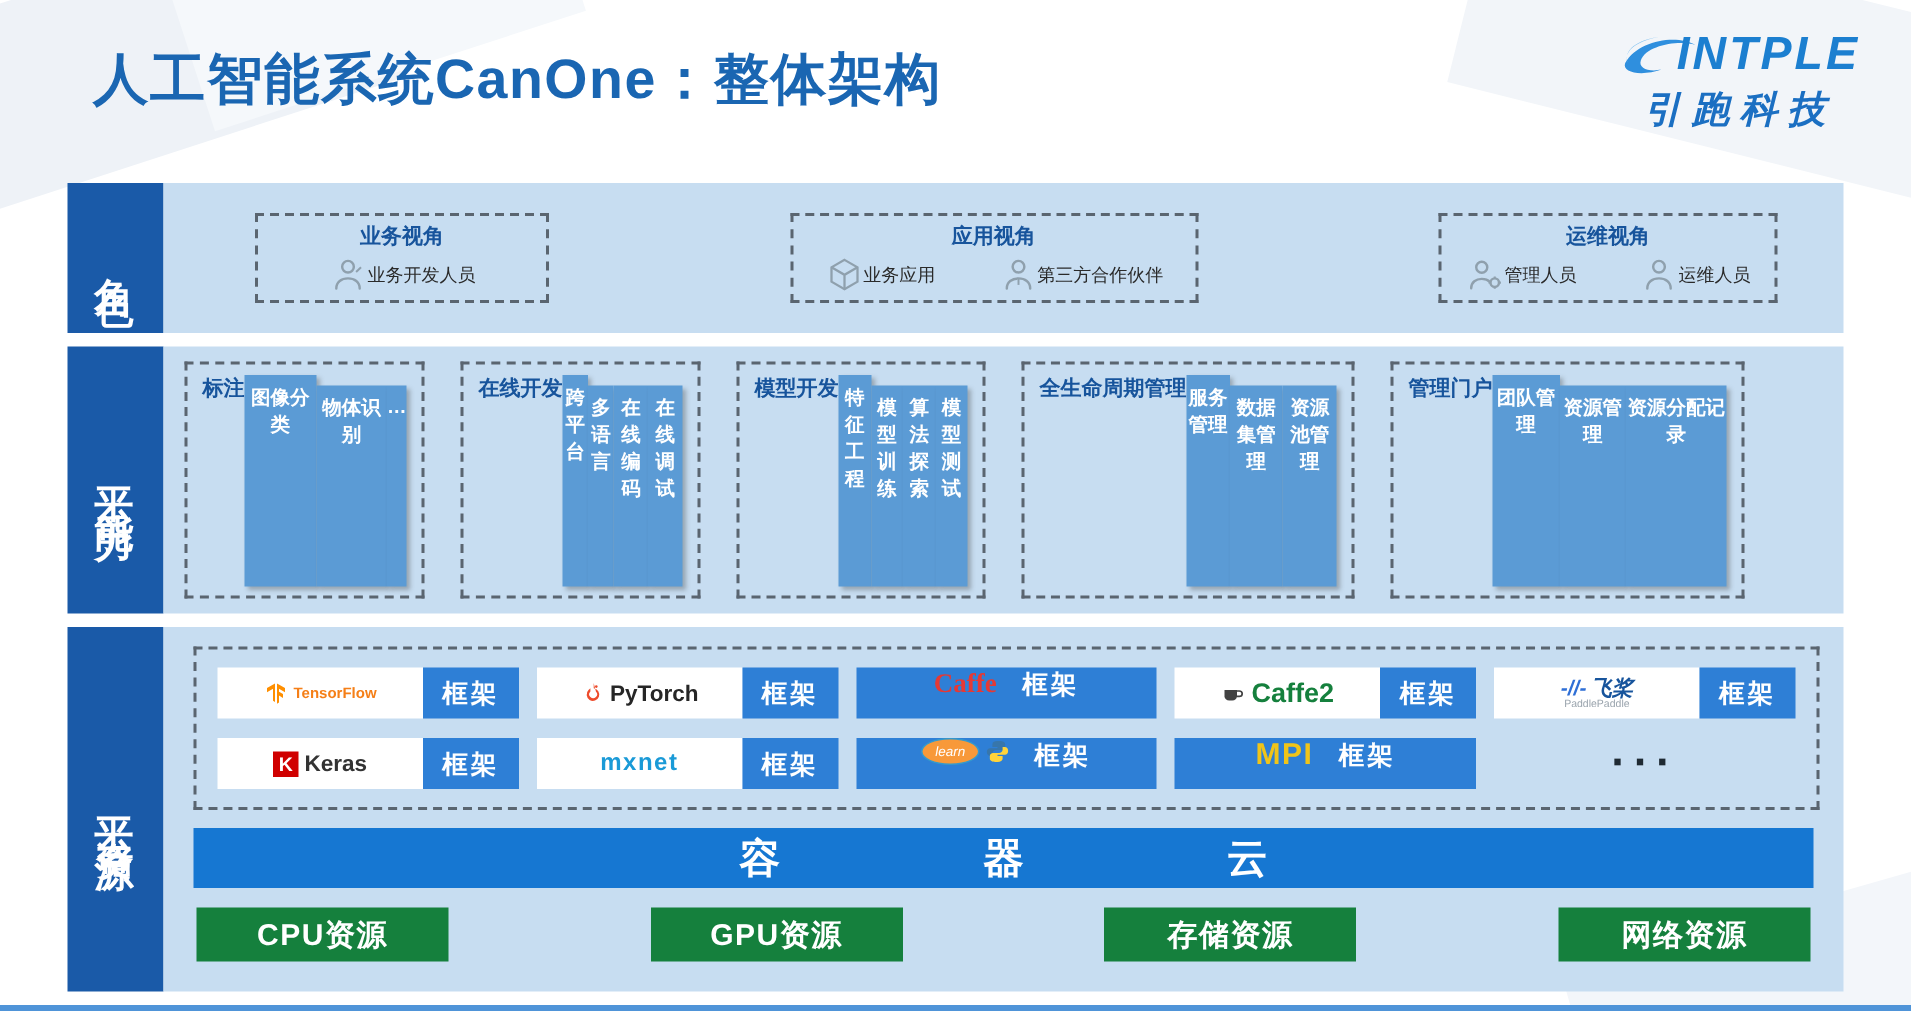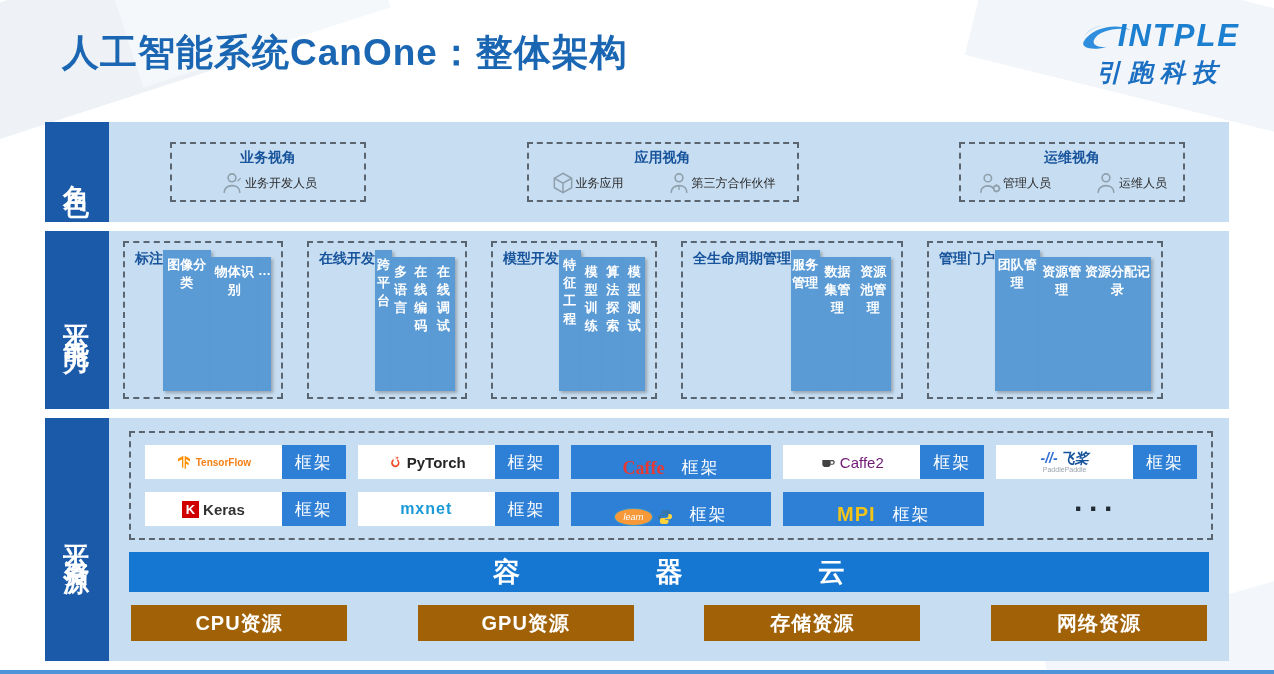"框架" .fw-suffix { font-weight: normal -> bold }
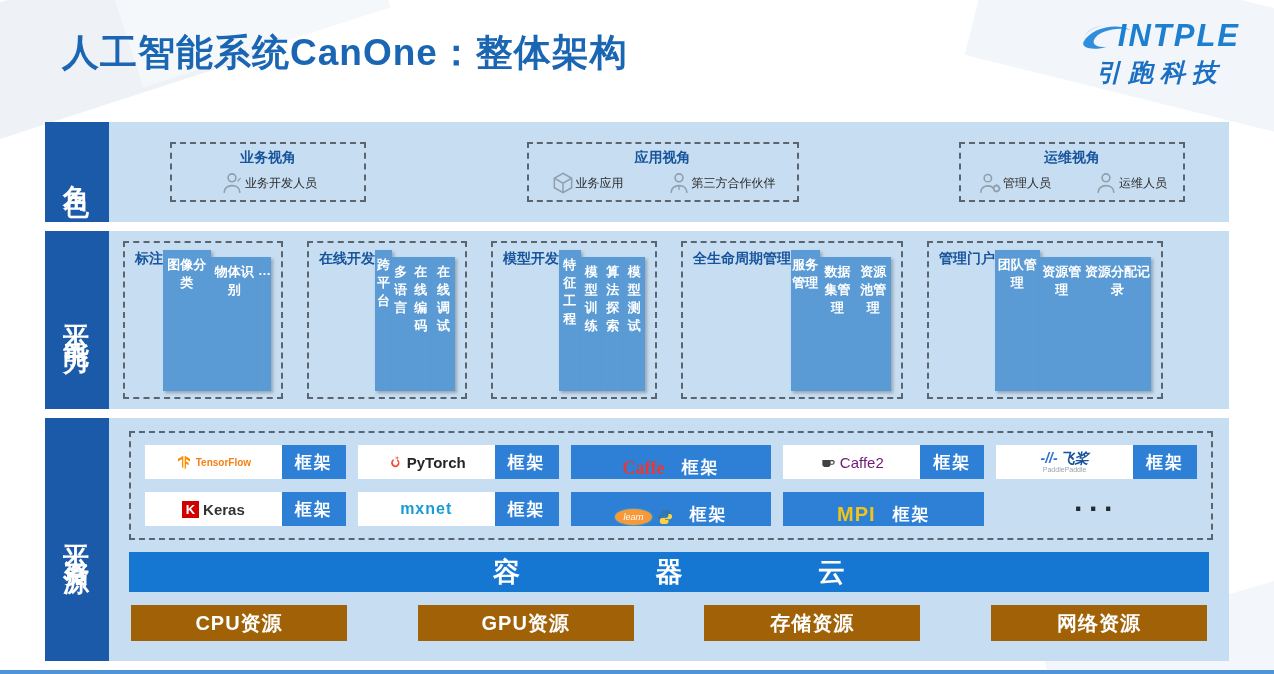"Caffe" .fw-tile.blue { align-items: flex-end -> flex-start }
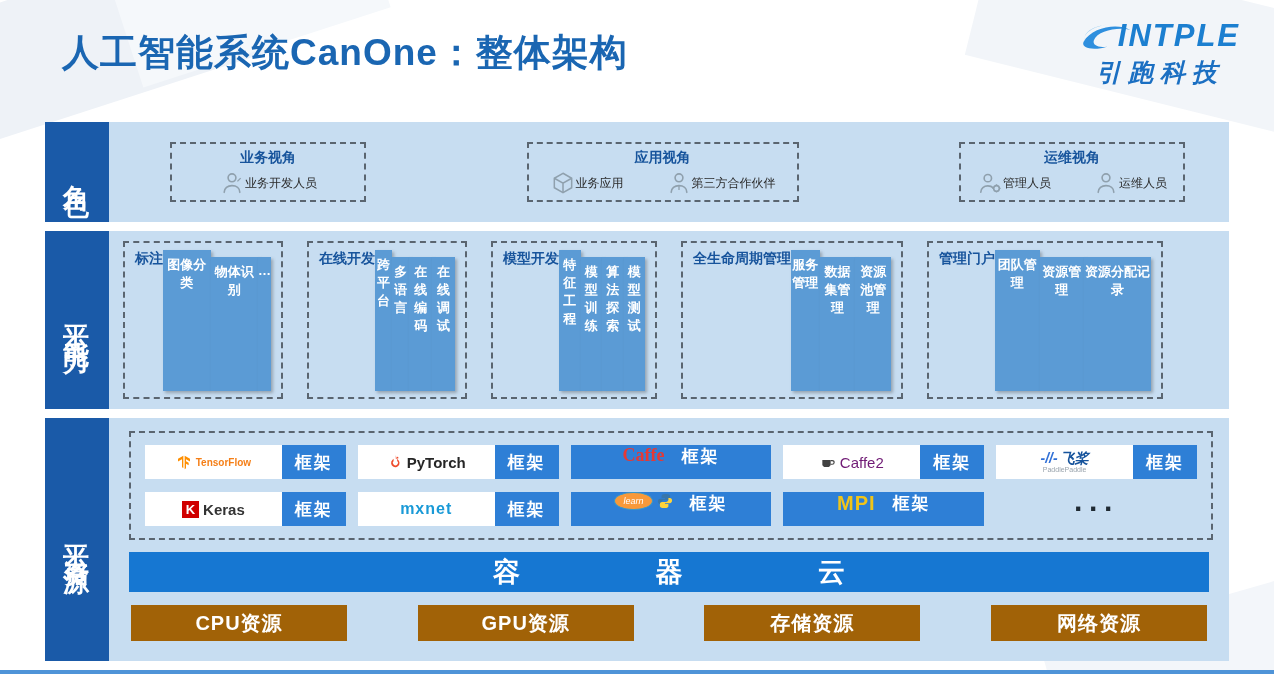"Caffe2" .caffe2-text { color: #701a75 -> #15803d; font-size: 15px -> 18px; font-weight: normal -> bold }
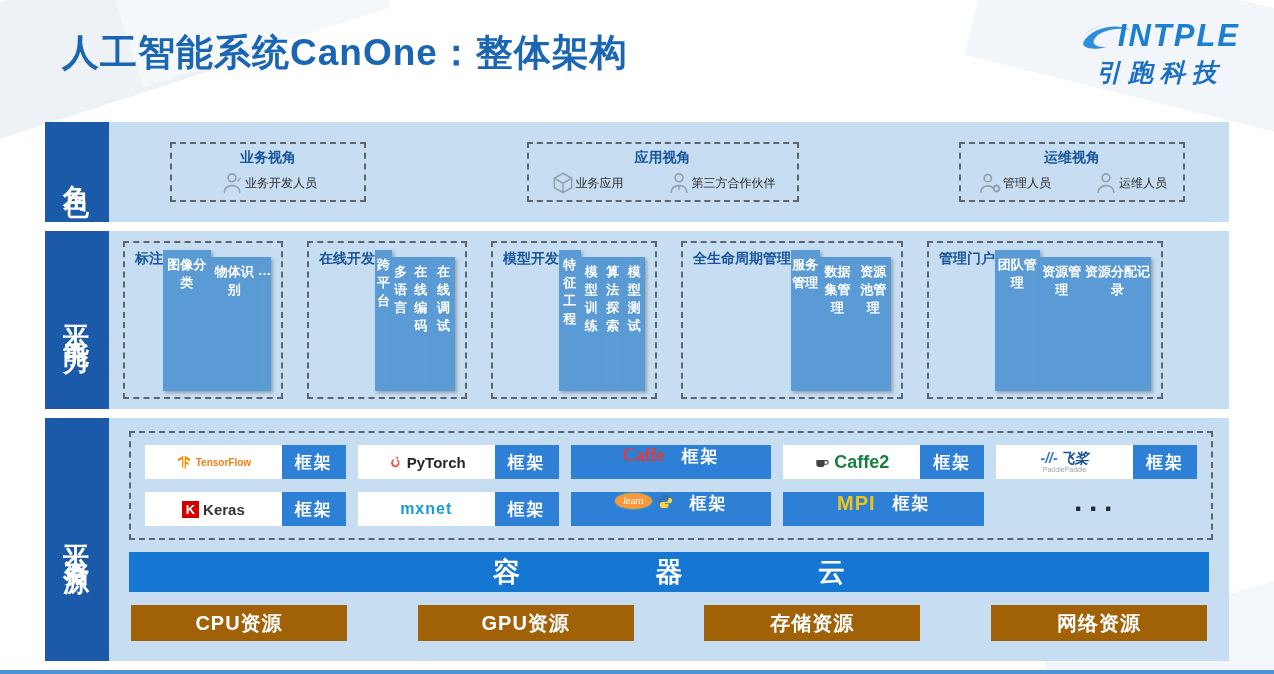"CPU资源" .res-btn { background: #a16207 -> #15803d; width: 216px -> 168px }
